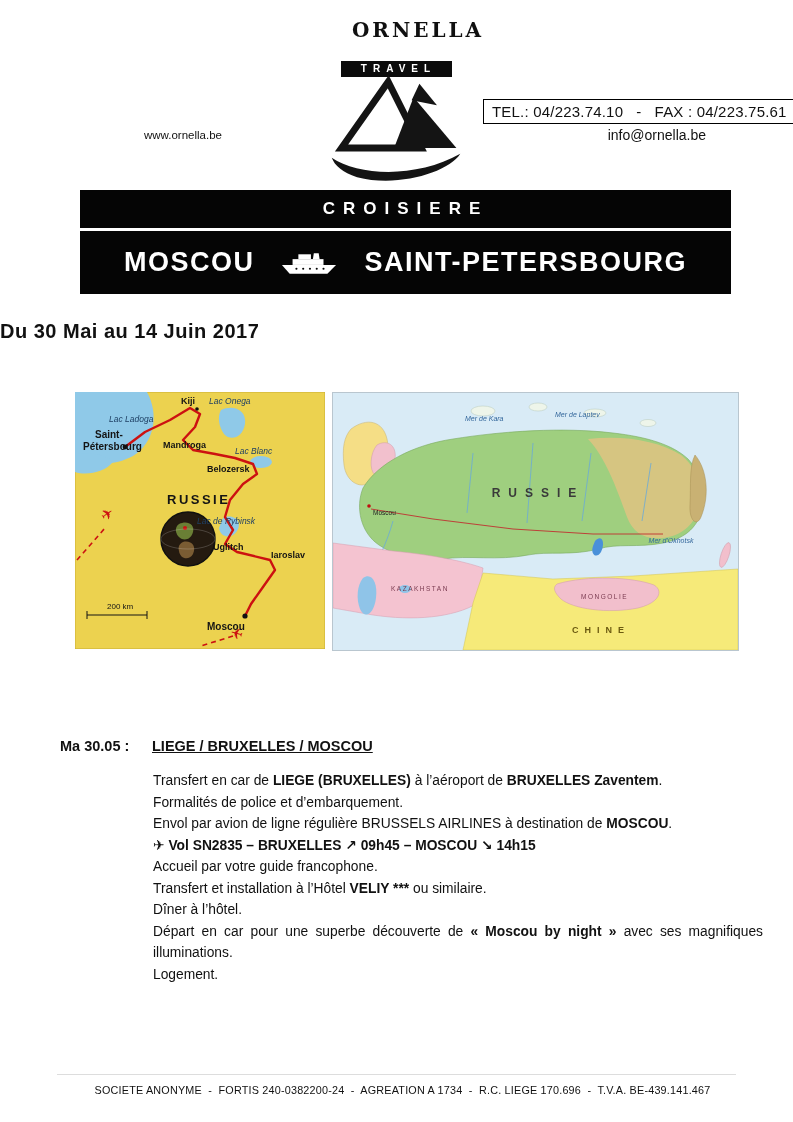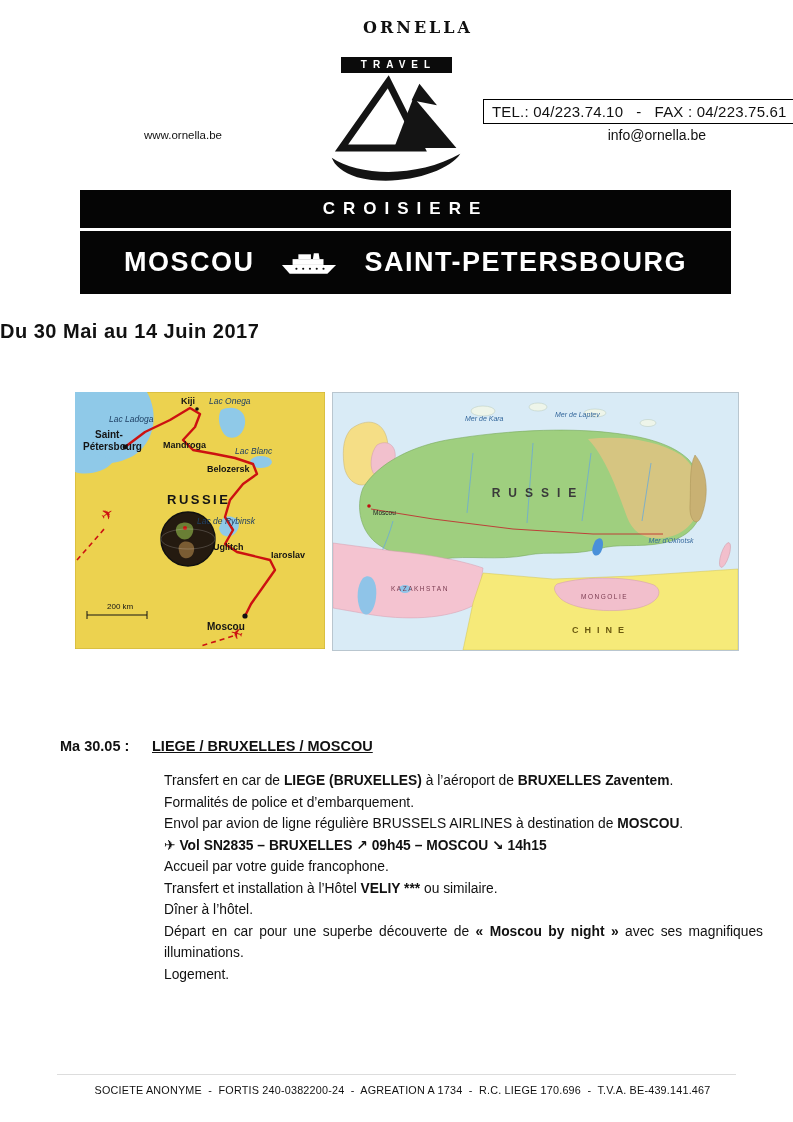"ORNELLA" .logo-word { font-size: 16px -> 20px }
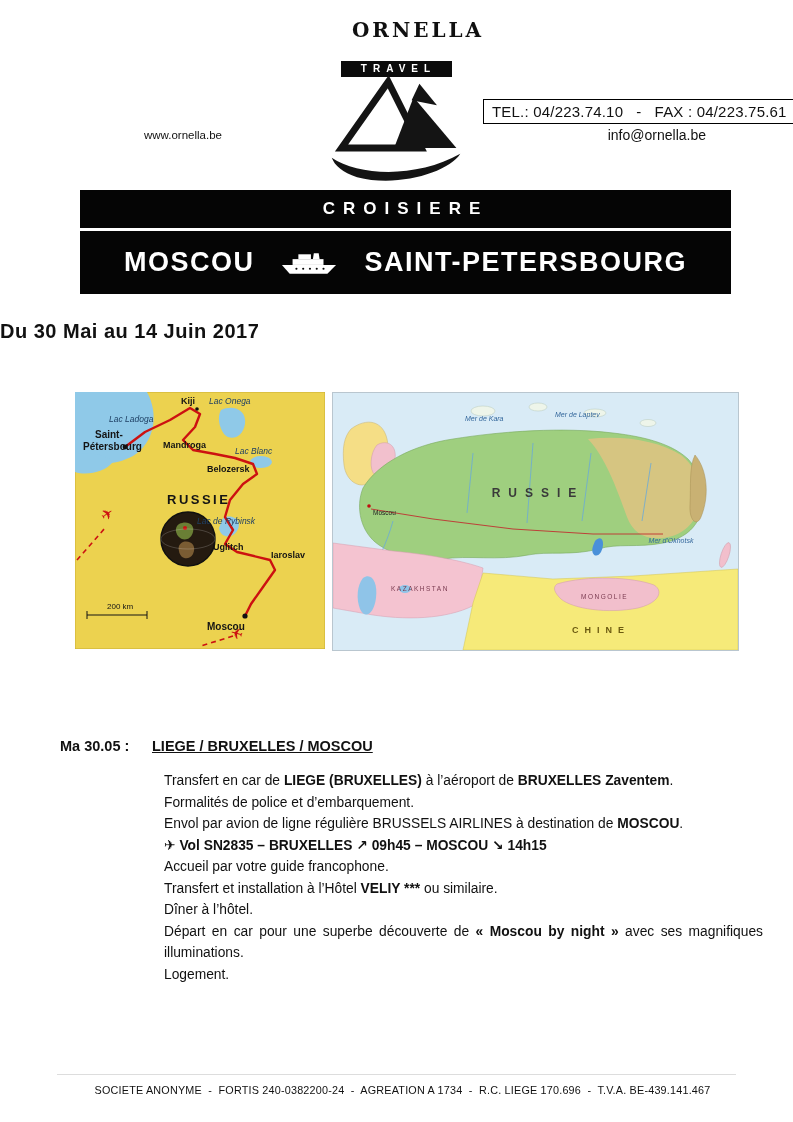"Transfert en car de LIEGE" .itin-line { margin-left: 11px -> none }
